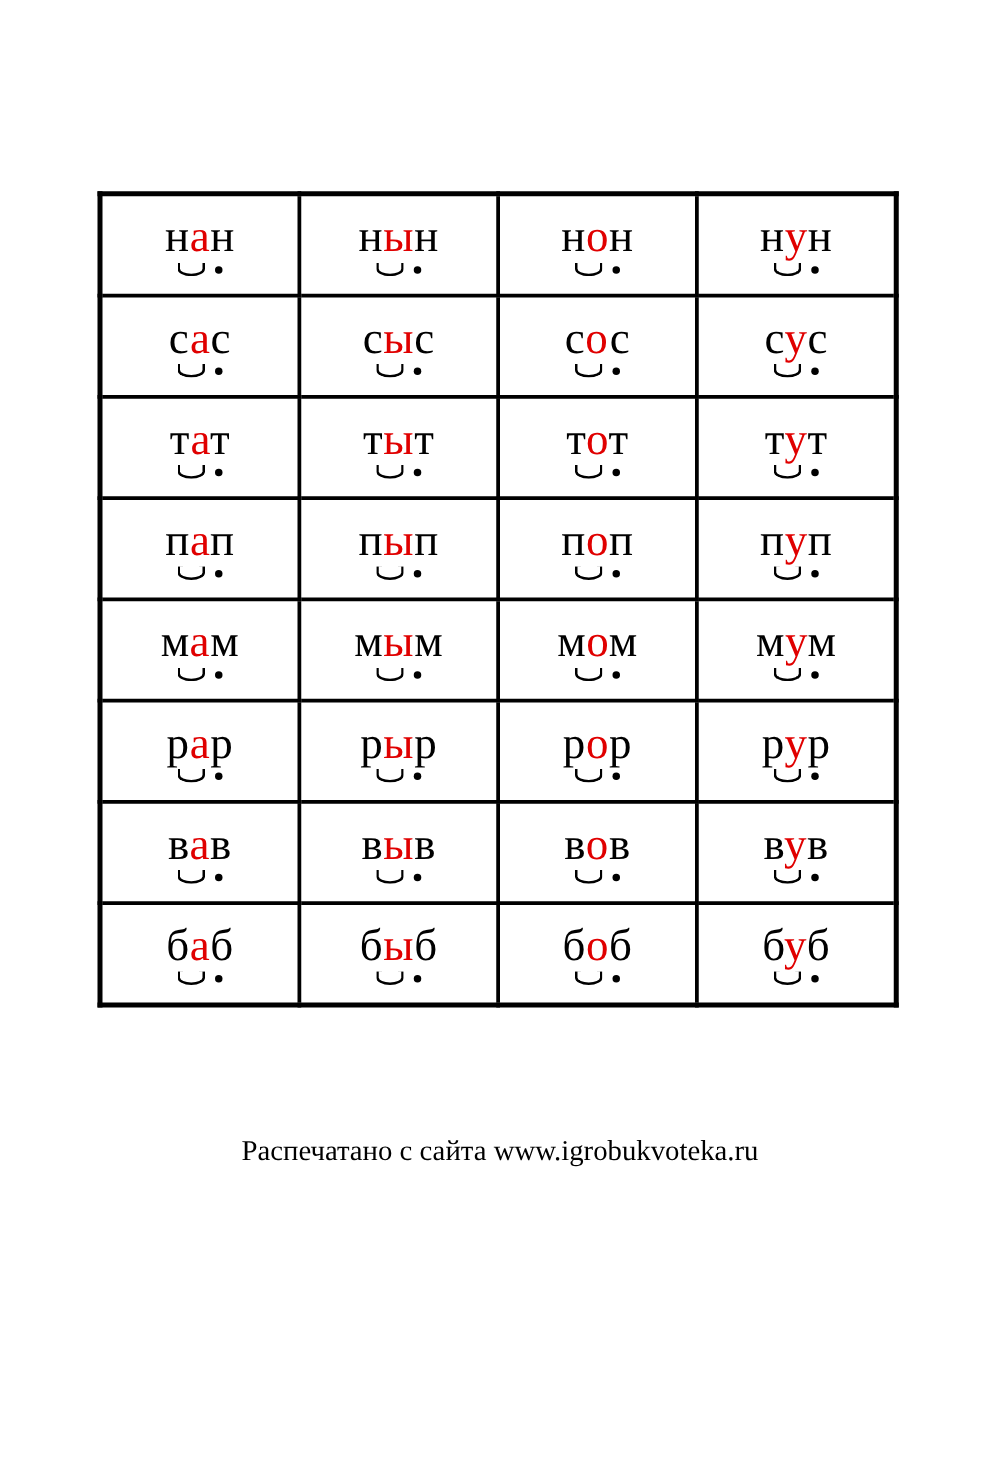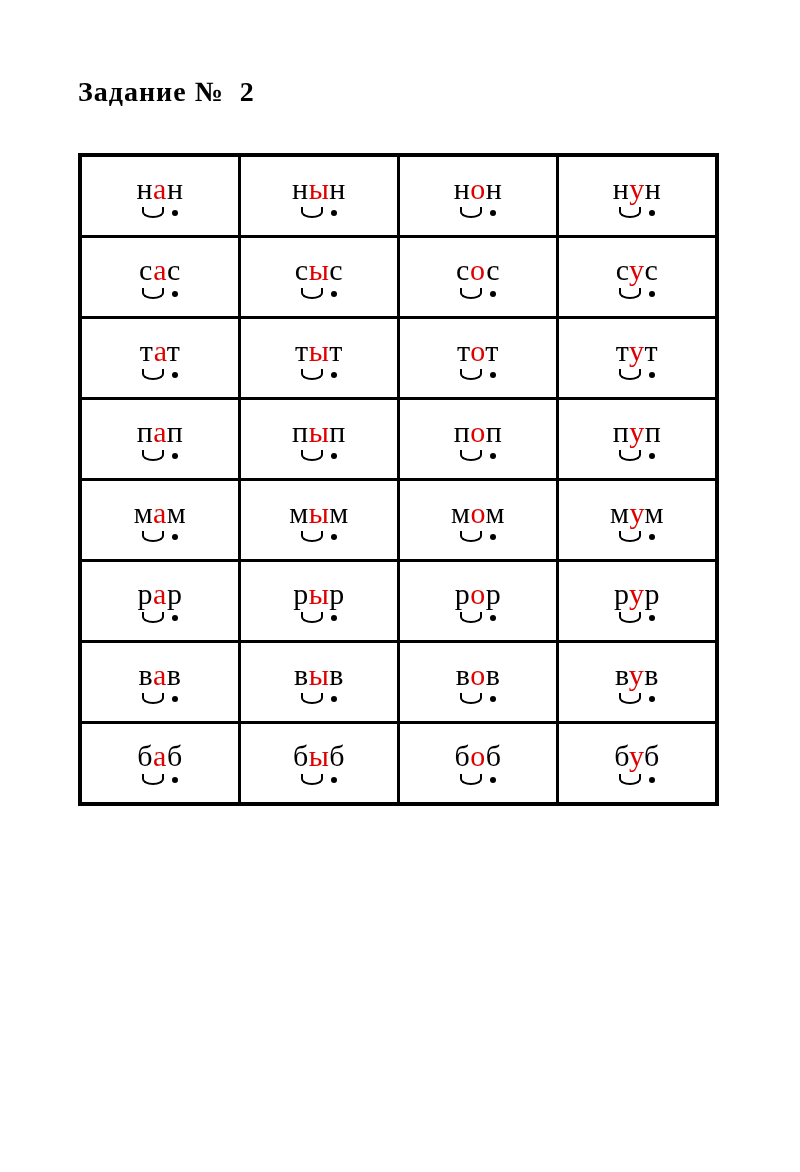"Задание № 2" div.title { html: <div>Задание № 2</div> -> none }
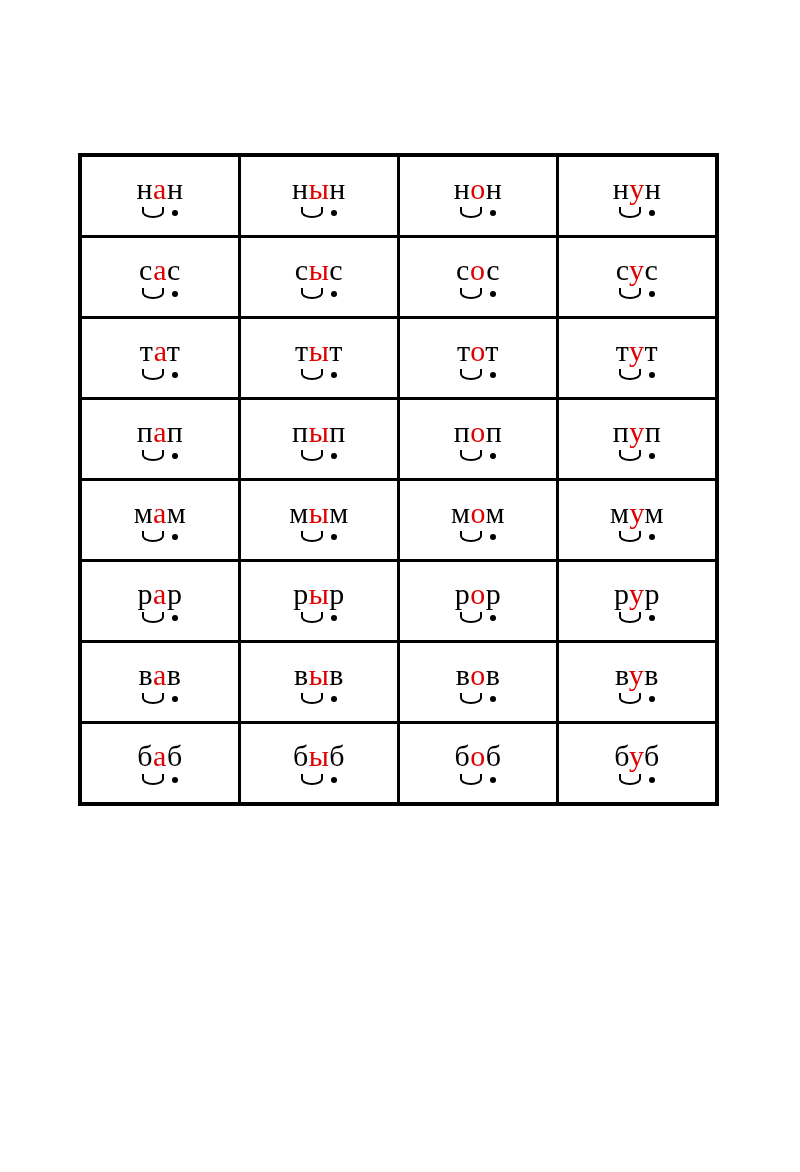"нан" .syll { font-size: 30px -> 36px }
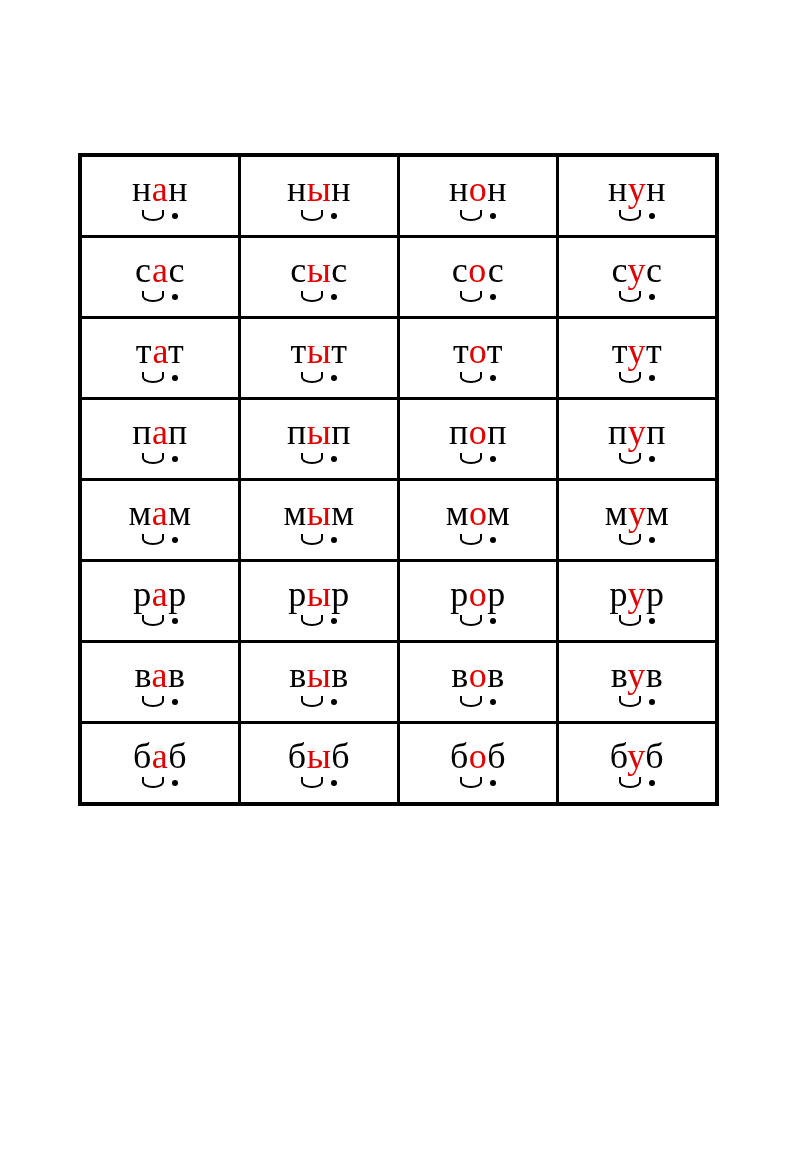"Распечатано с сайта www.igrobukvoteka.ru" div.footer { html: none -> <div>Распечатано с сайта www.igrobukvoteka.ru</div> }
